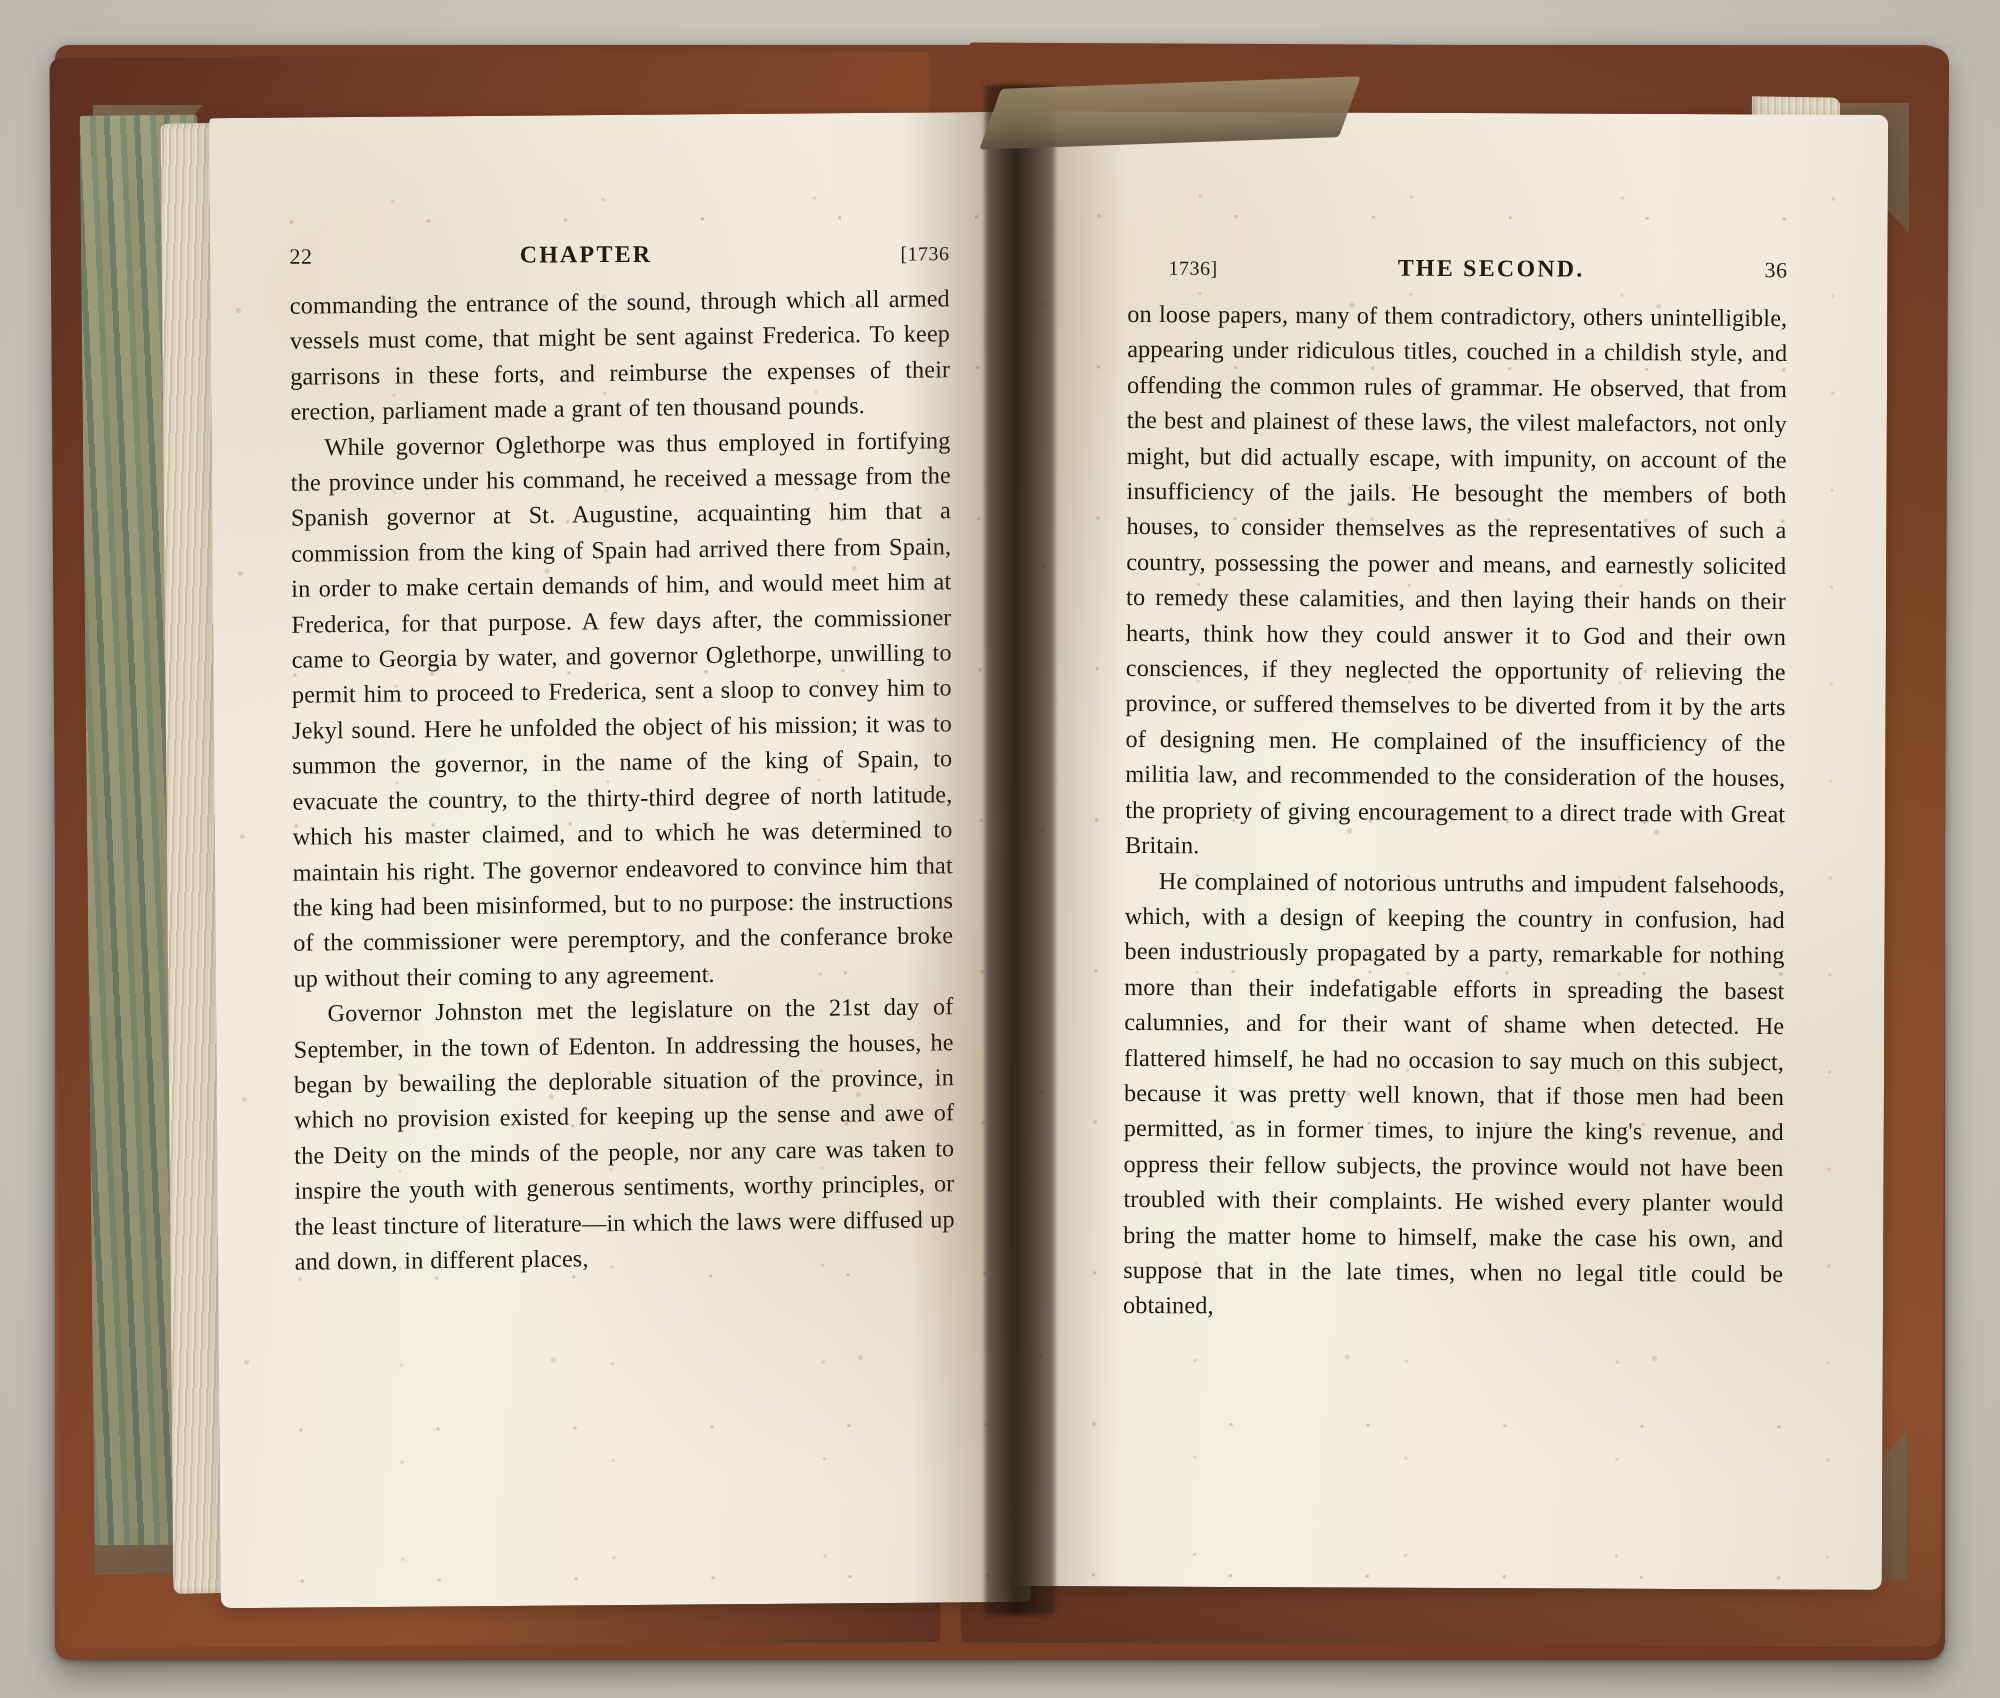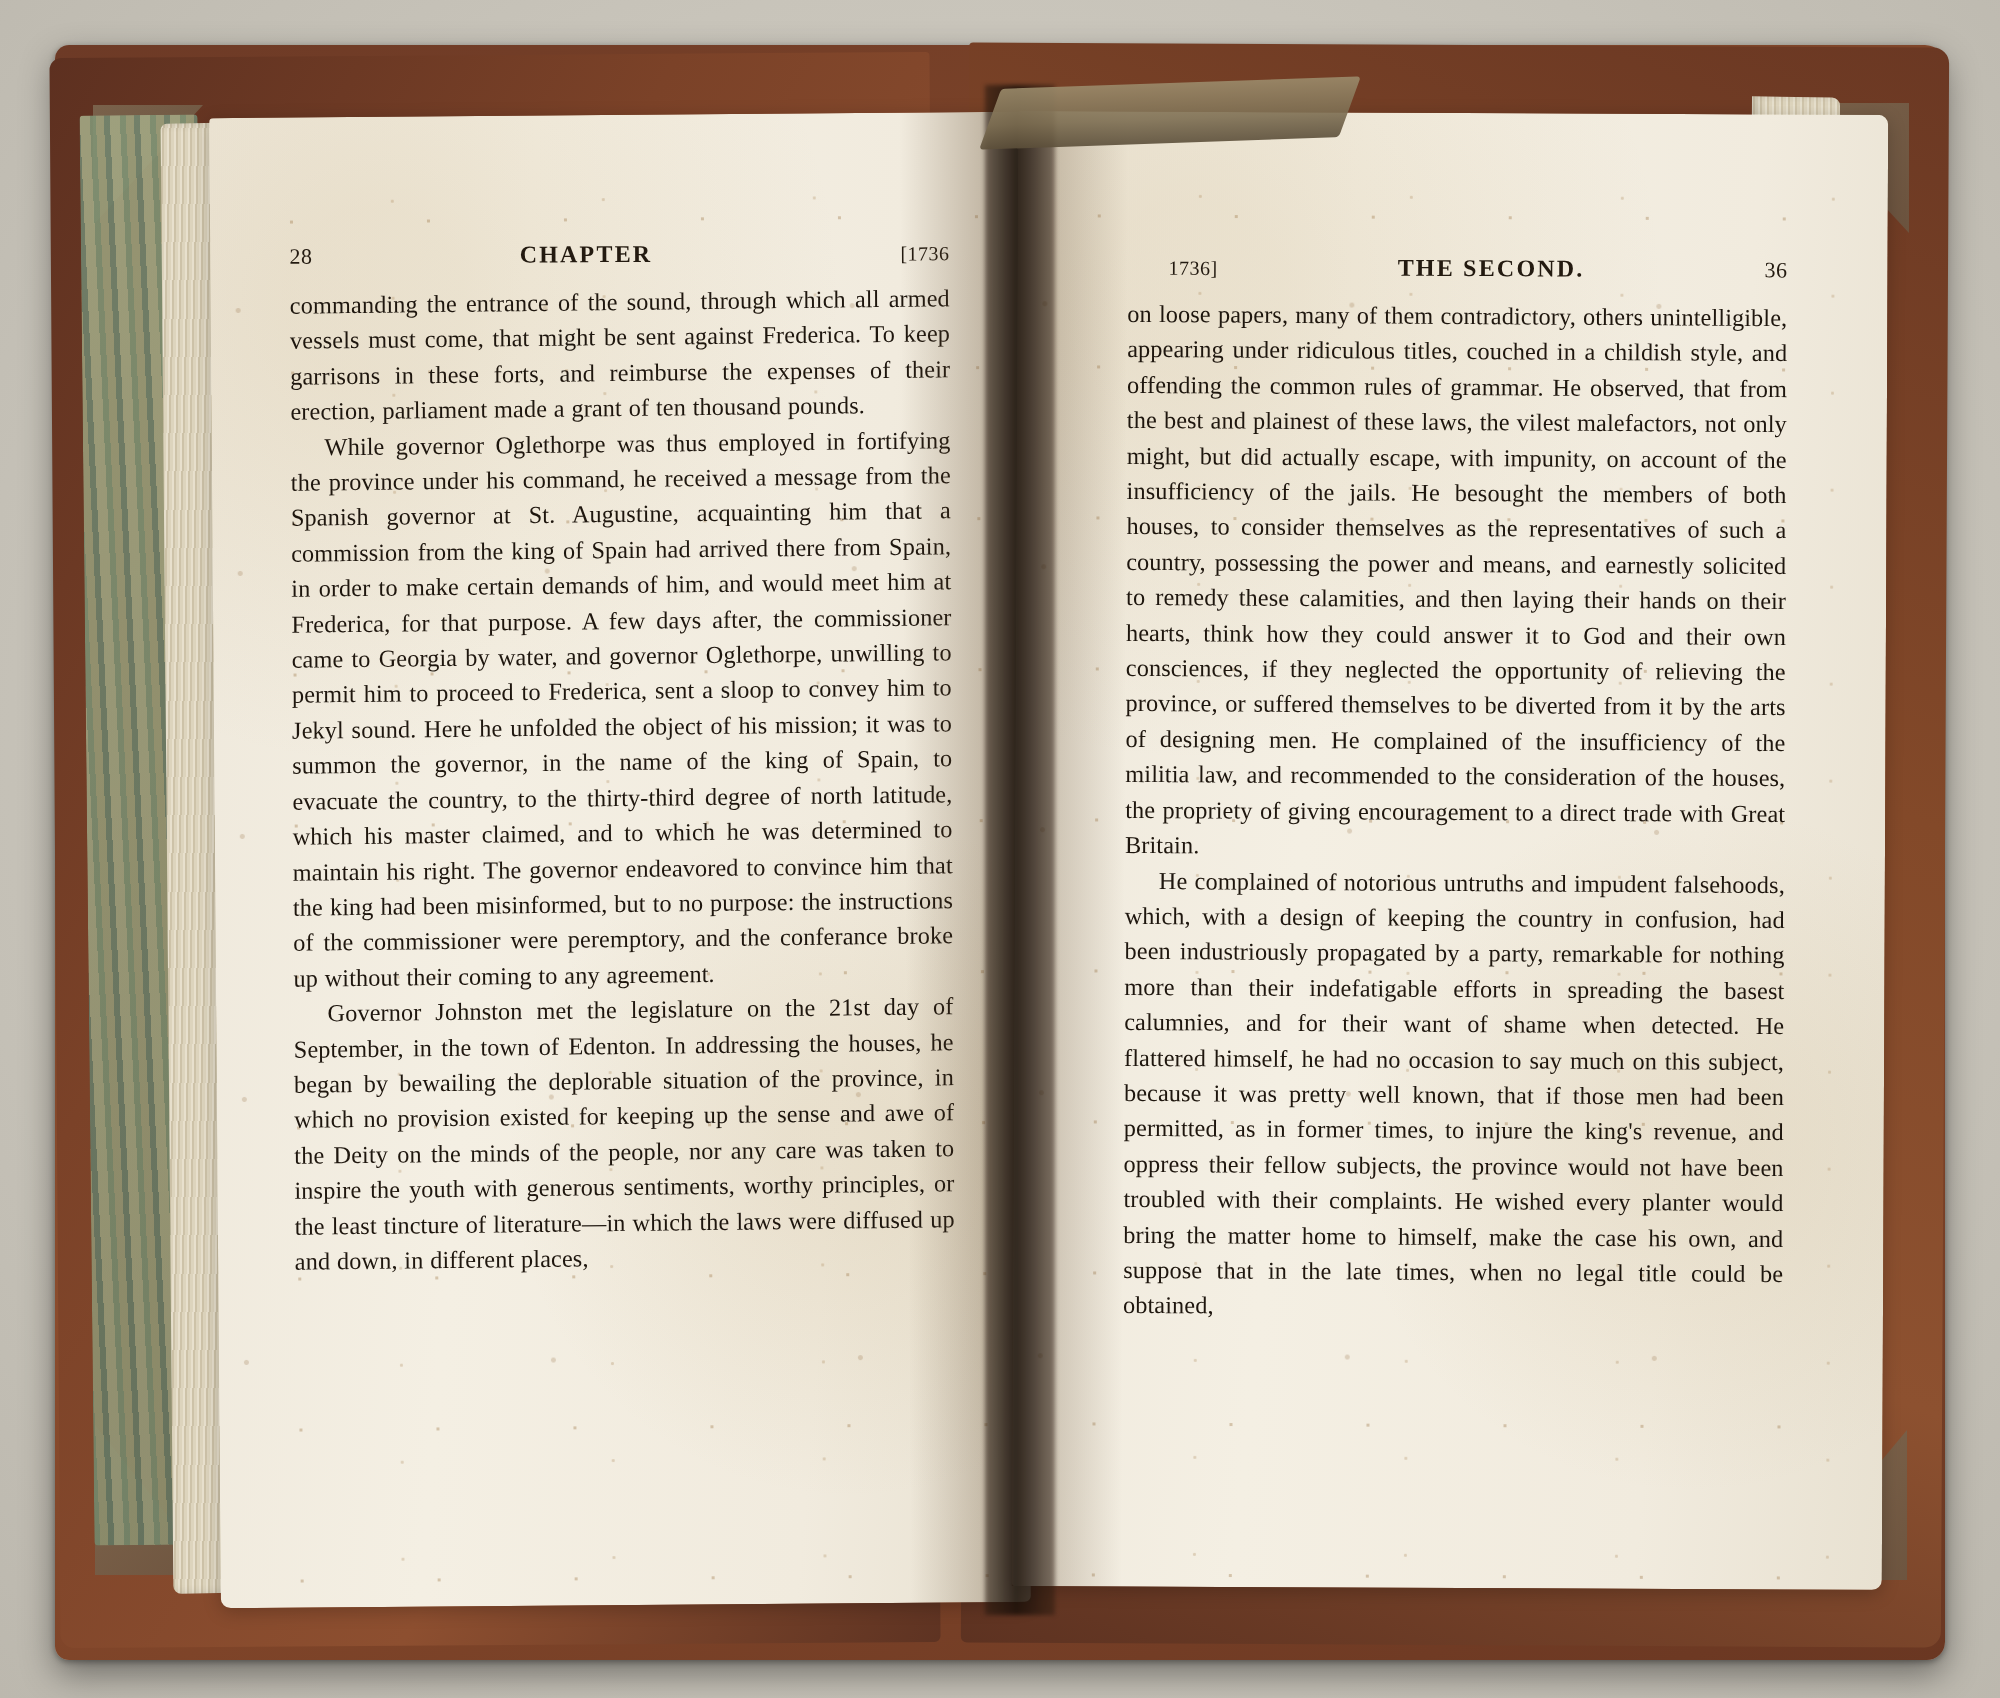"28" span.slot { text: 28 -> 22 }
